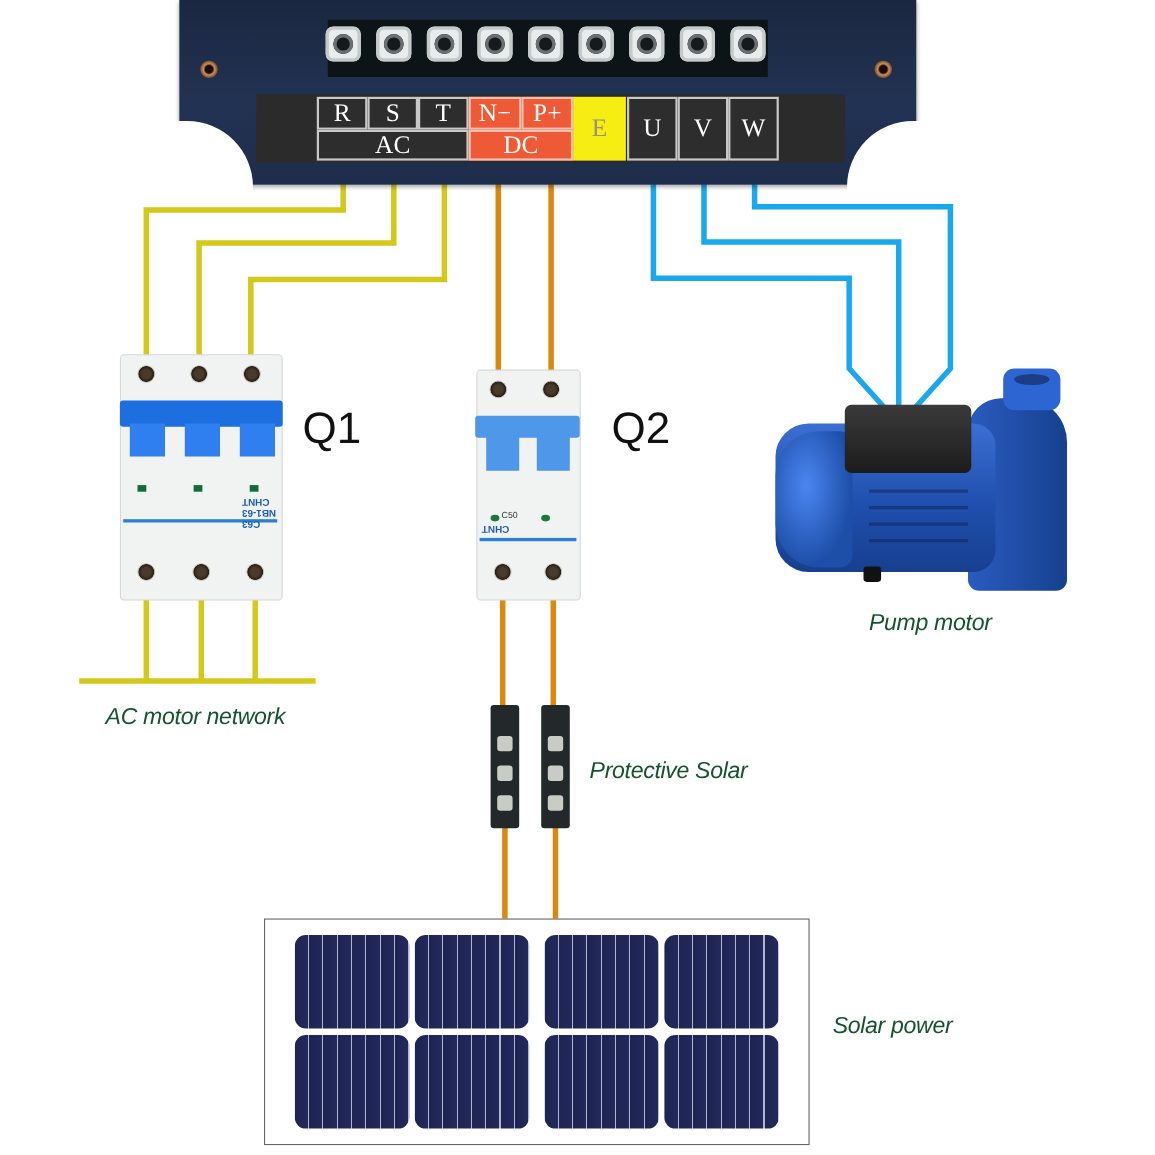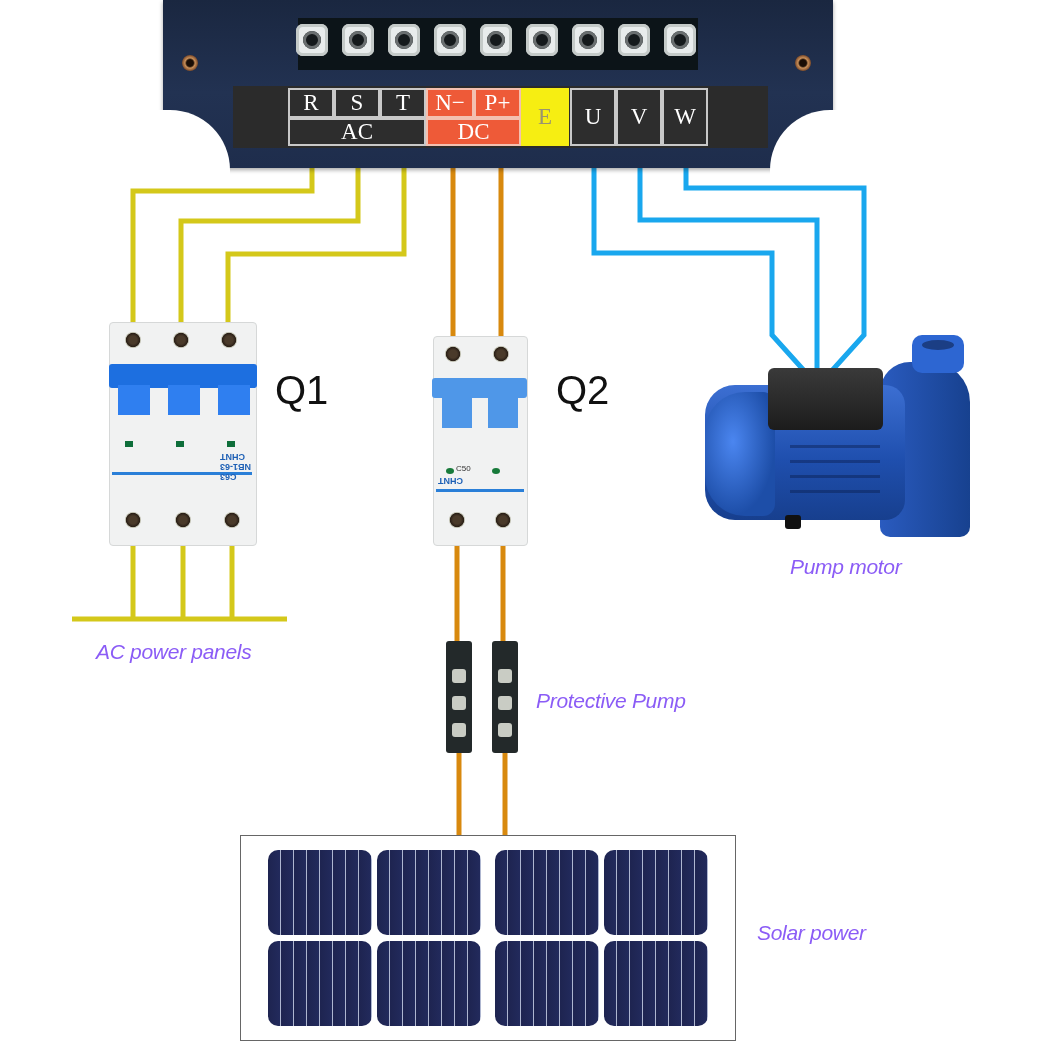"Pump motor" .caption { color: #8b5cf6 -> #14532d }
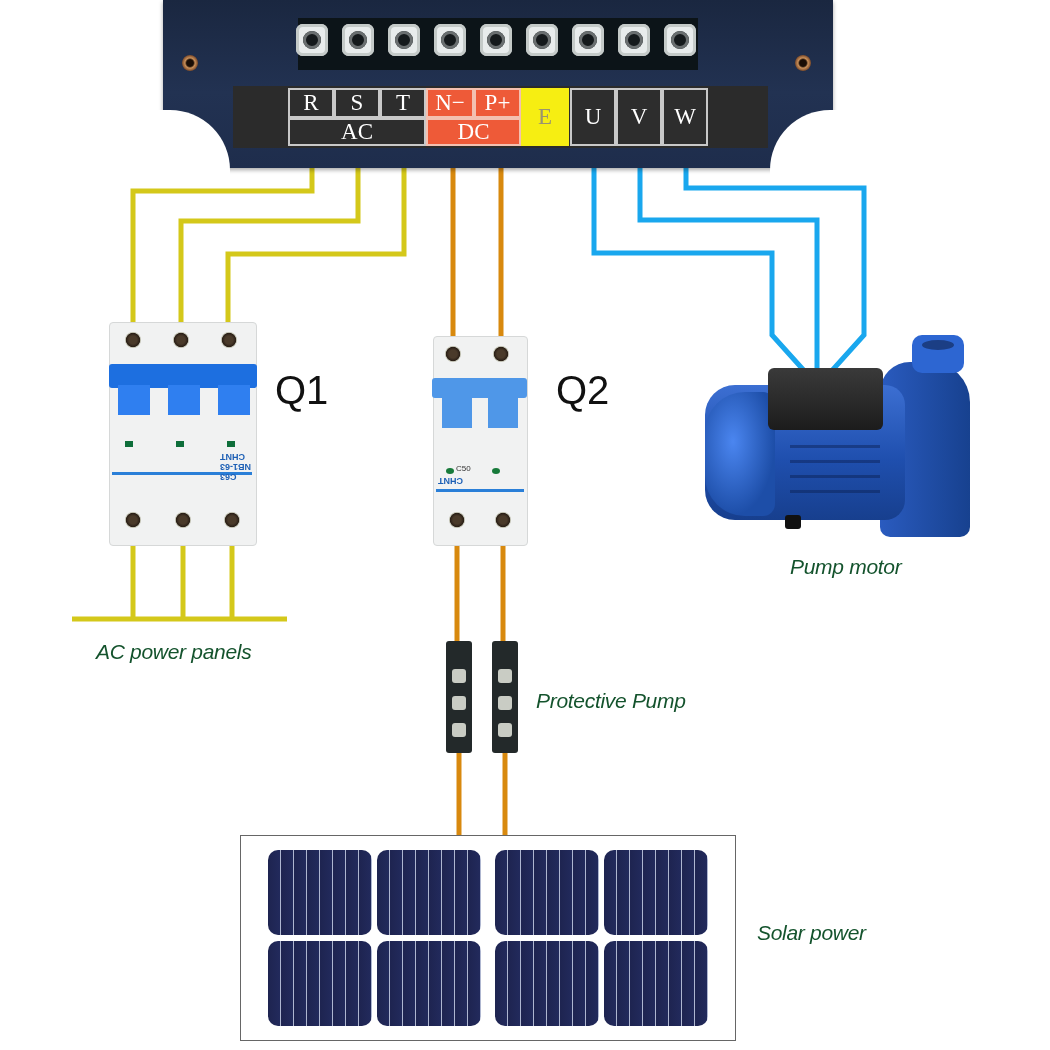"AC power panels" div.caption { text: power panels -> motor network }
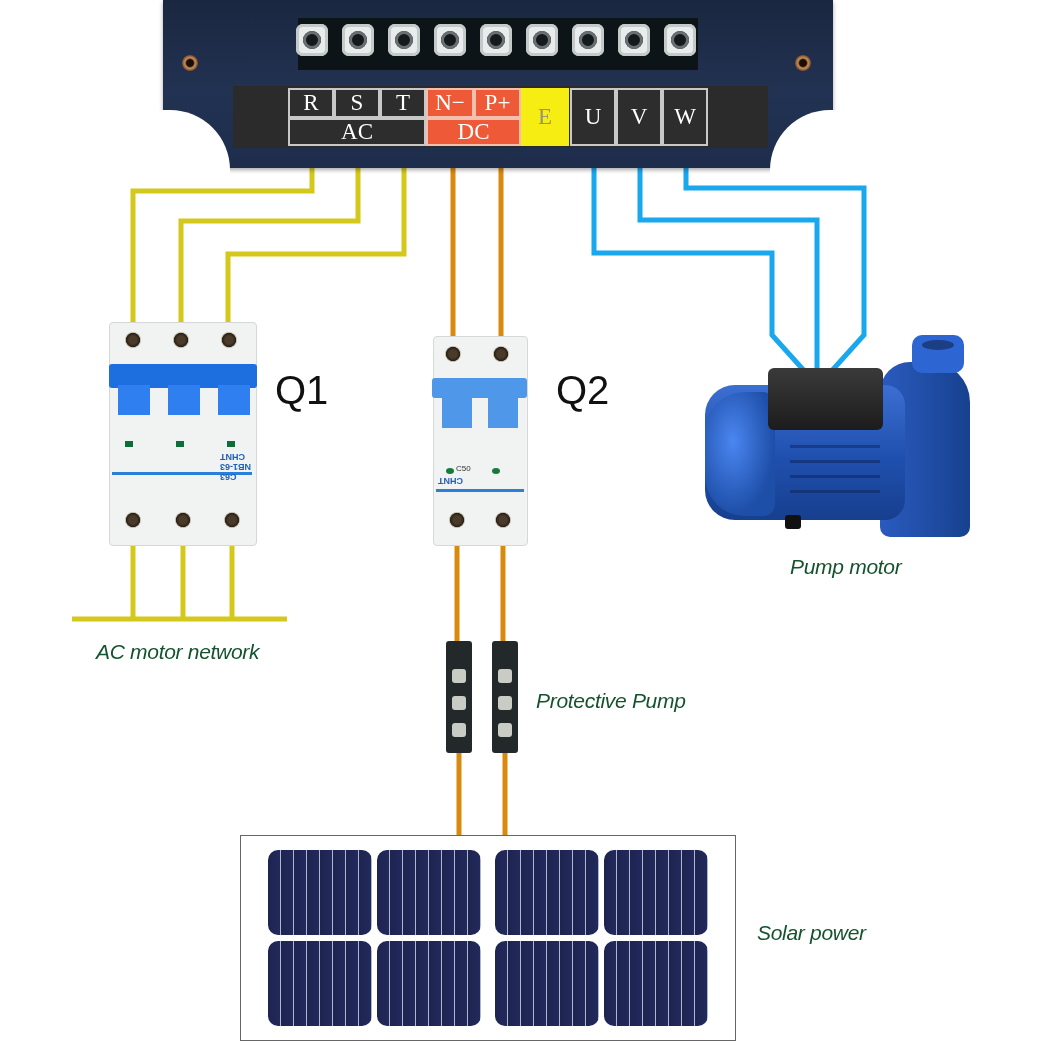"Protective Pump" div.caption { text: Pump -> Solar }
